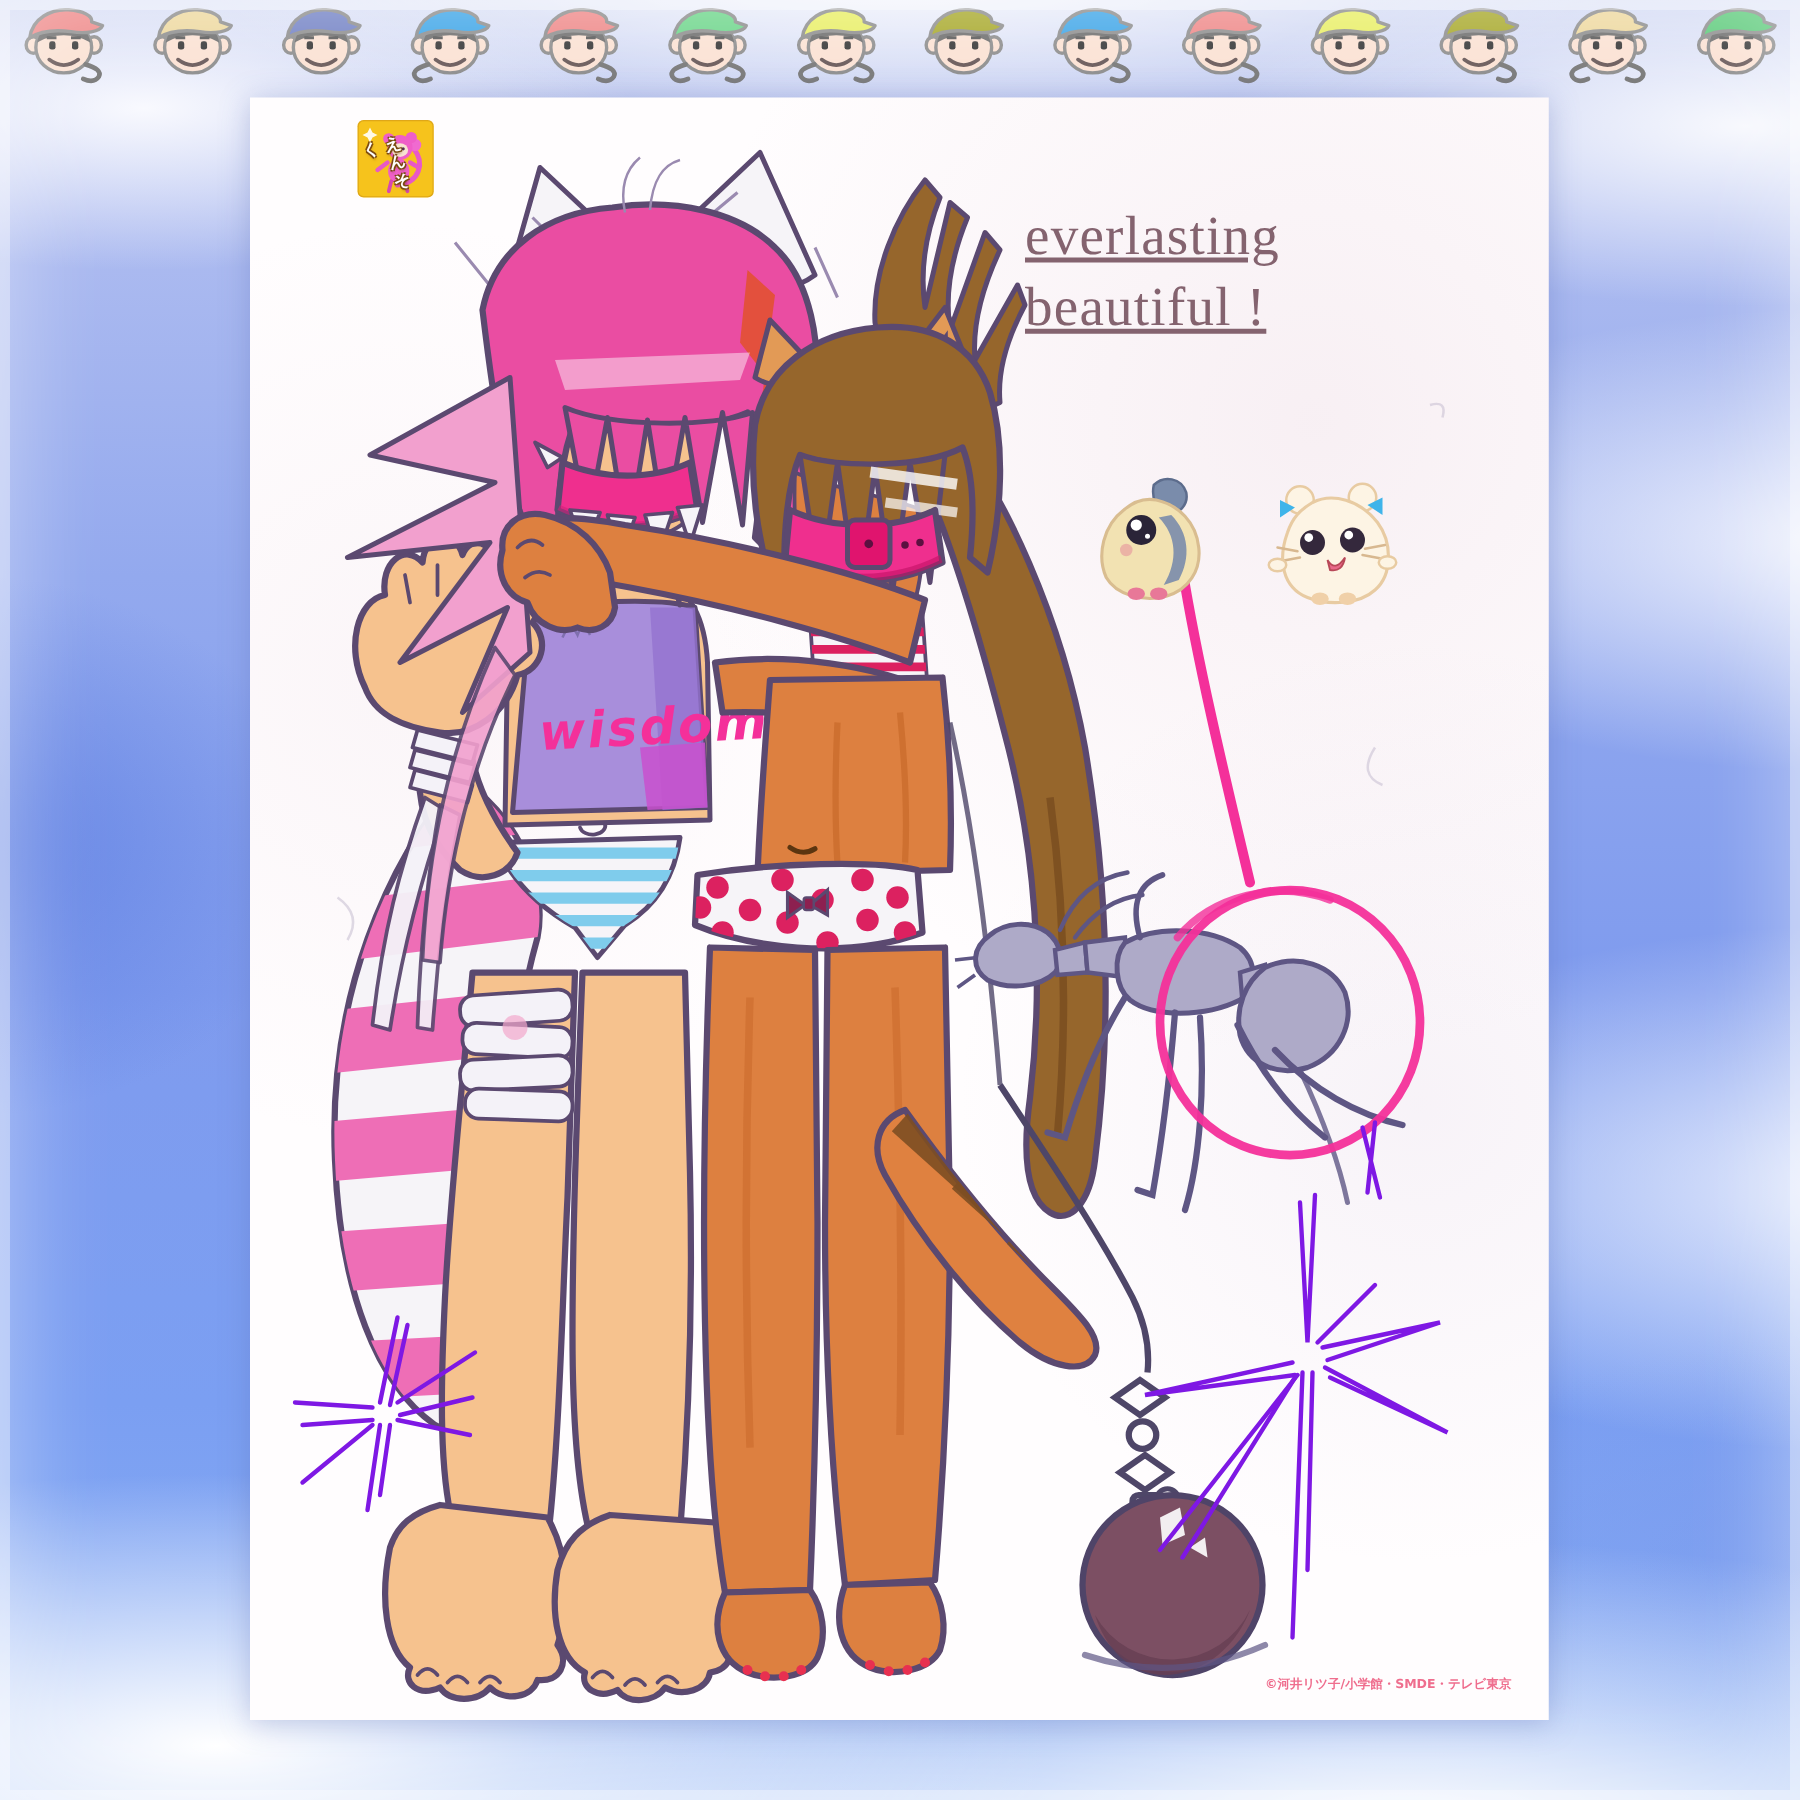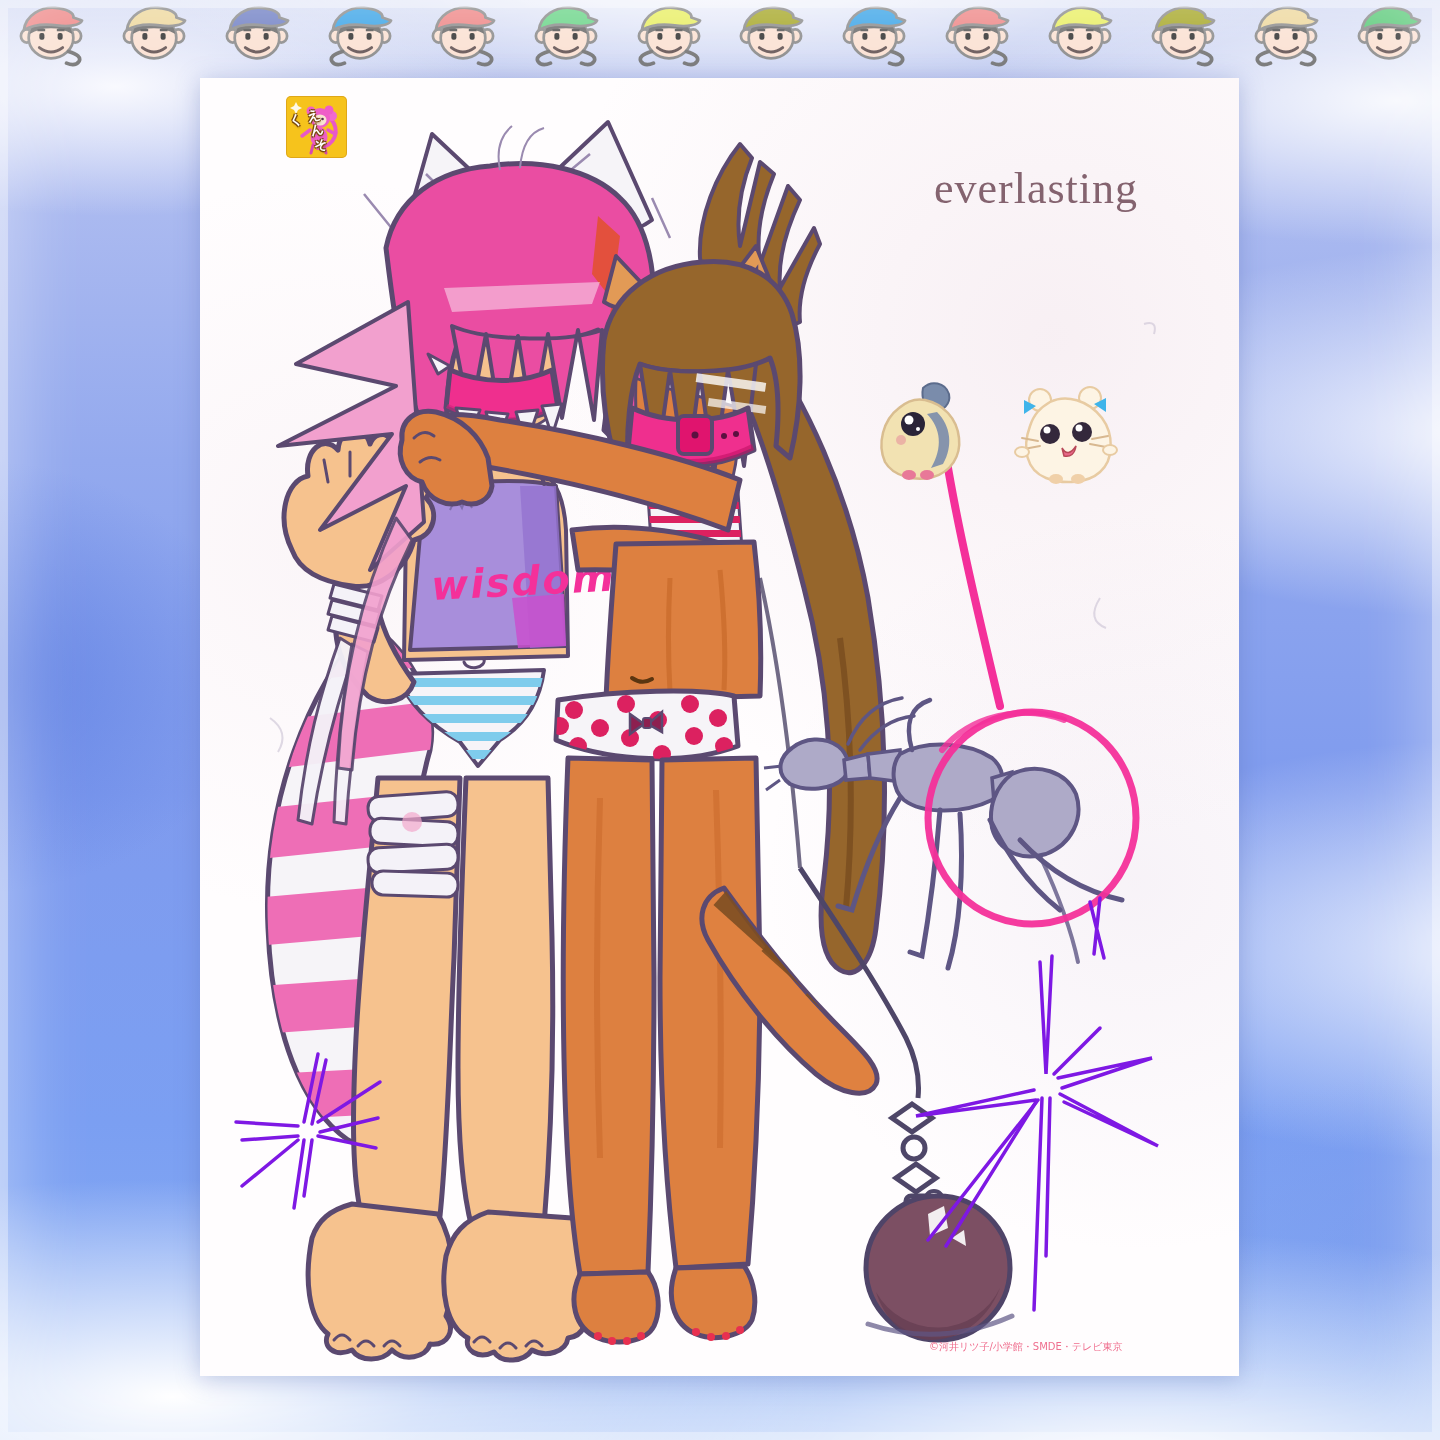"everlasting" .title-block { text-align: center -> none; text-decoration: none -> underline }
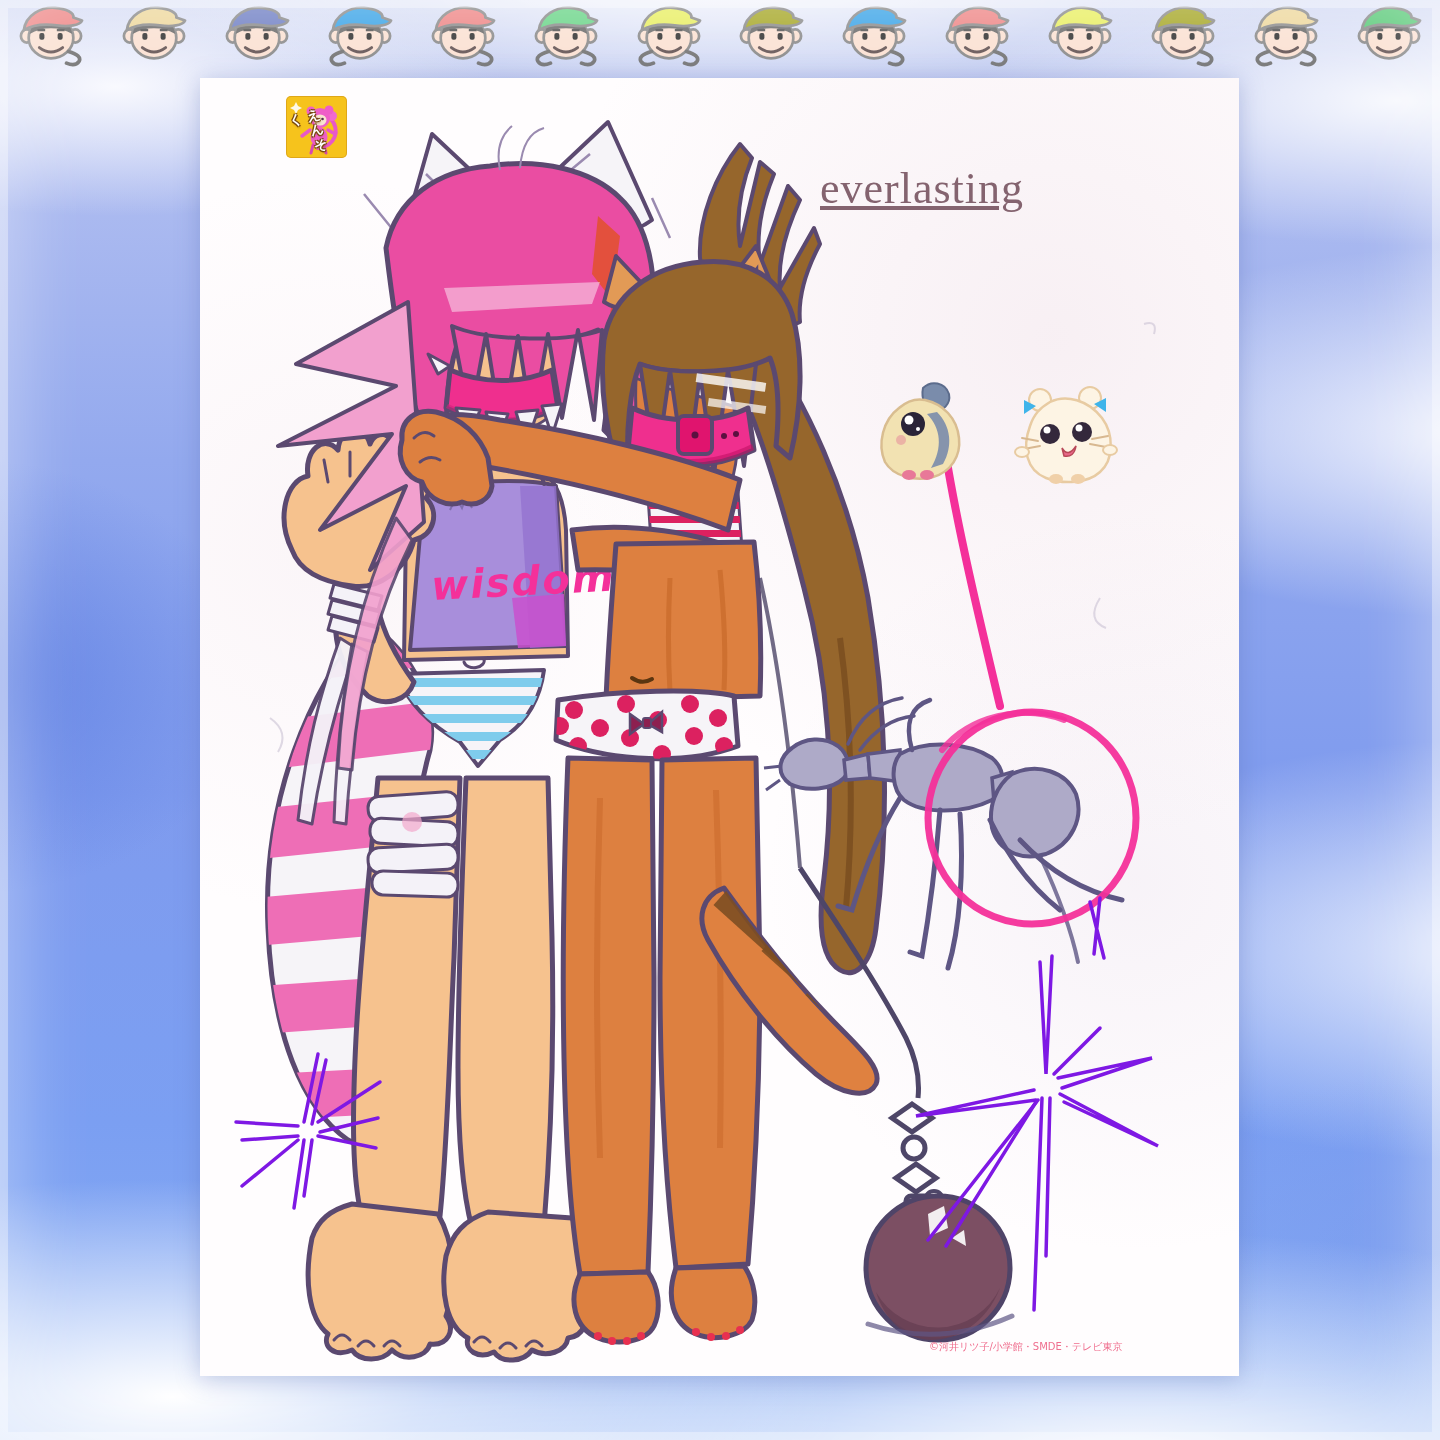"beautiful !" div { html: none -> <div>beautiful !</div> }
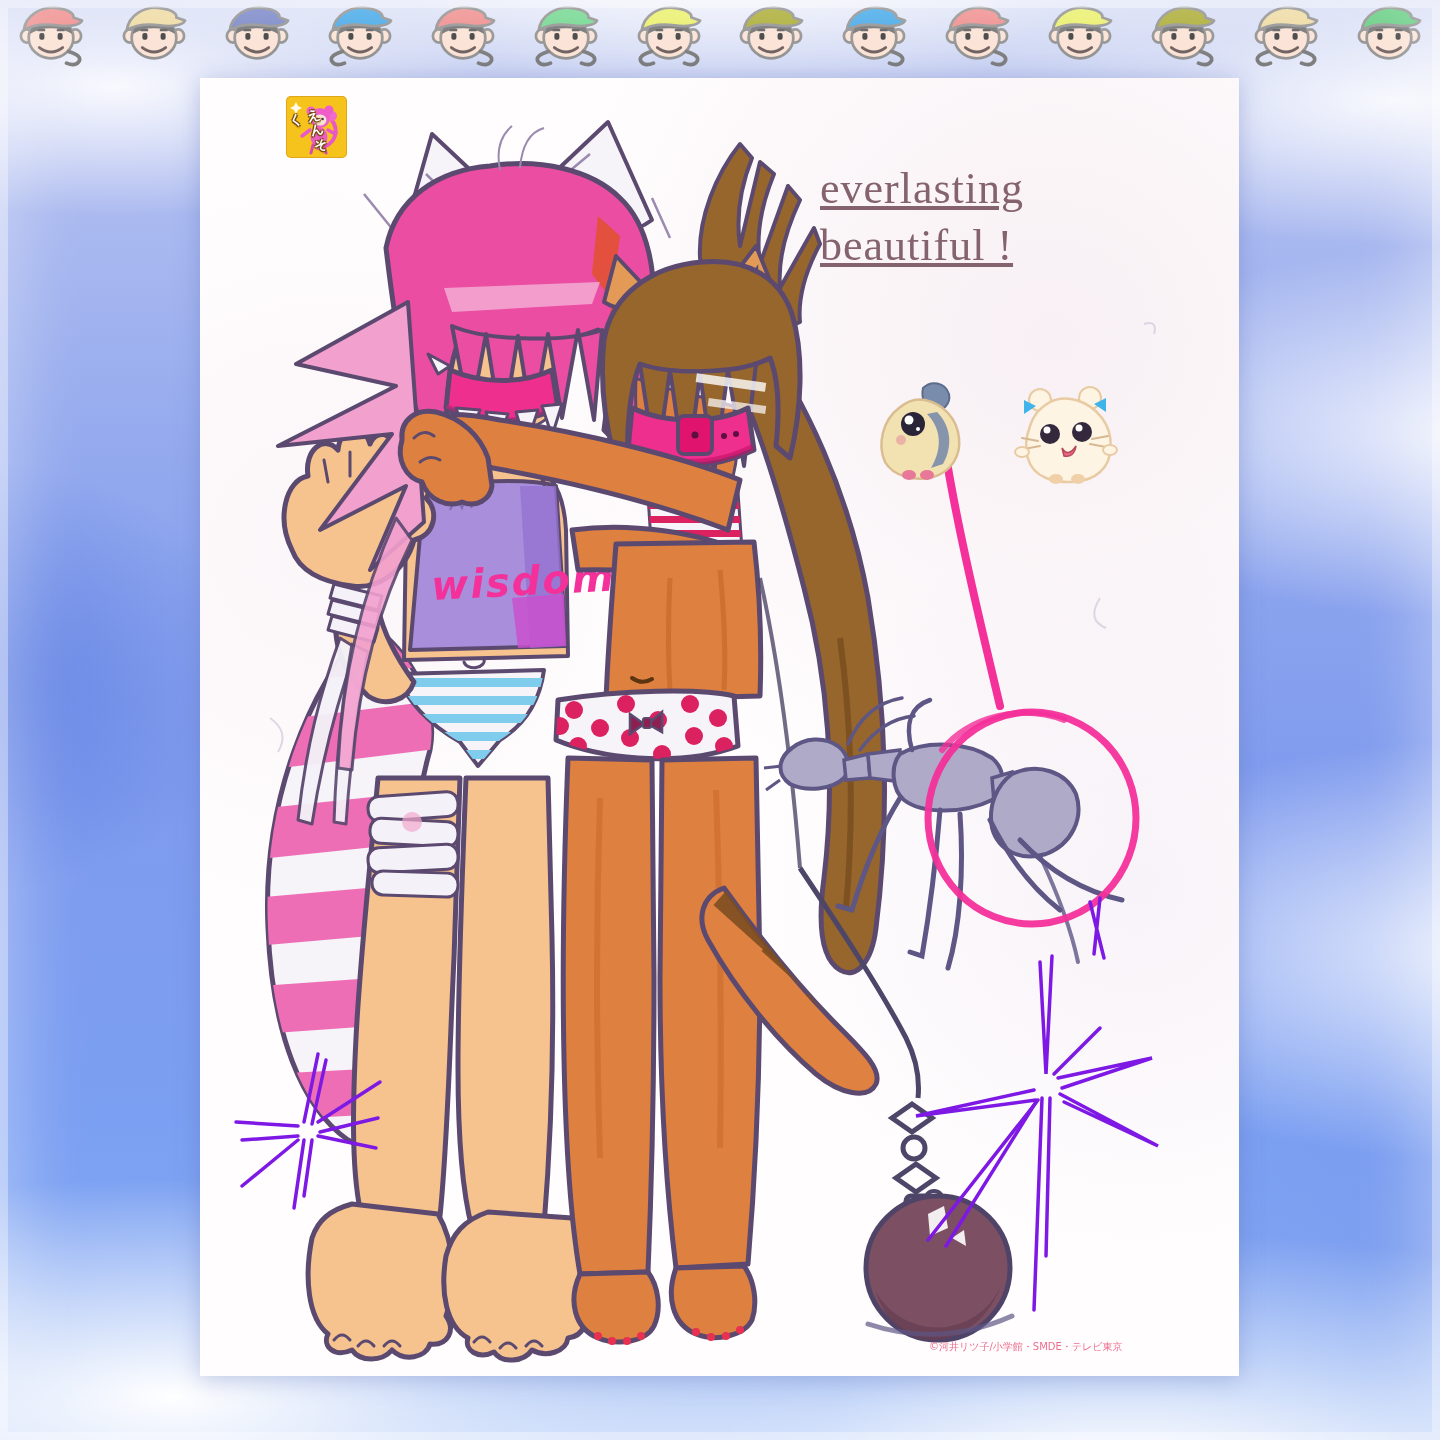"©河井リツ子/小学館・SMDE・テレビ東京" .copyright { font-weight: none -> bold; left: 729px -> 812px }
